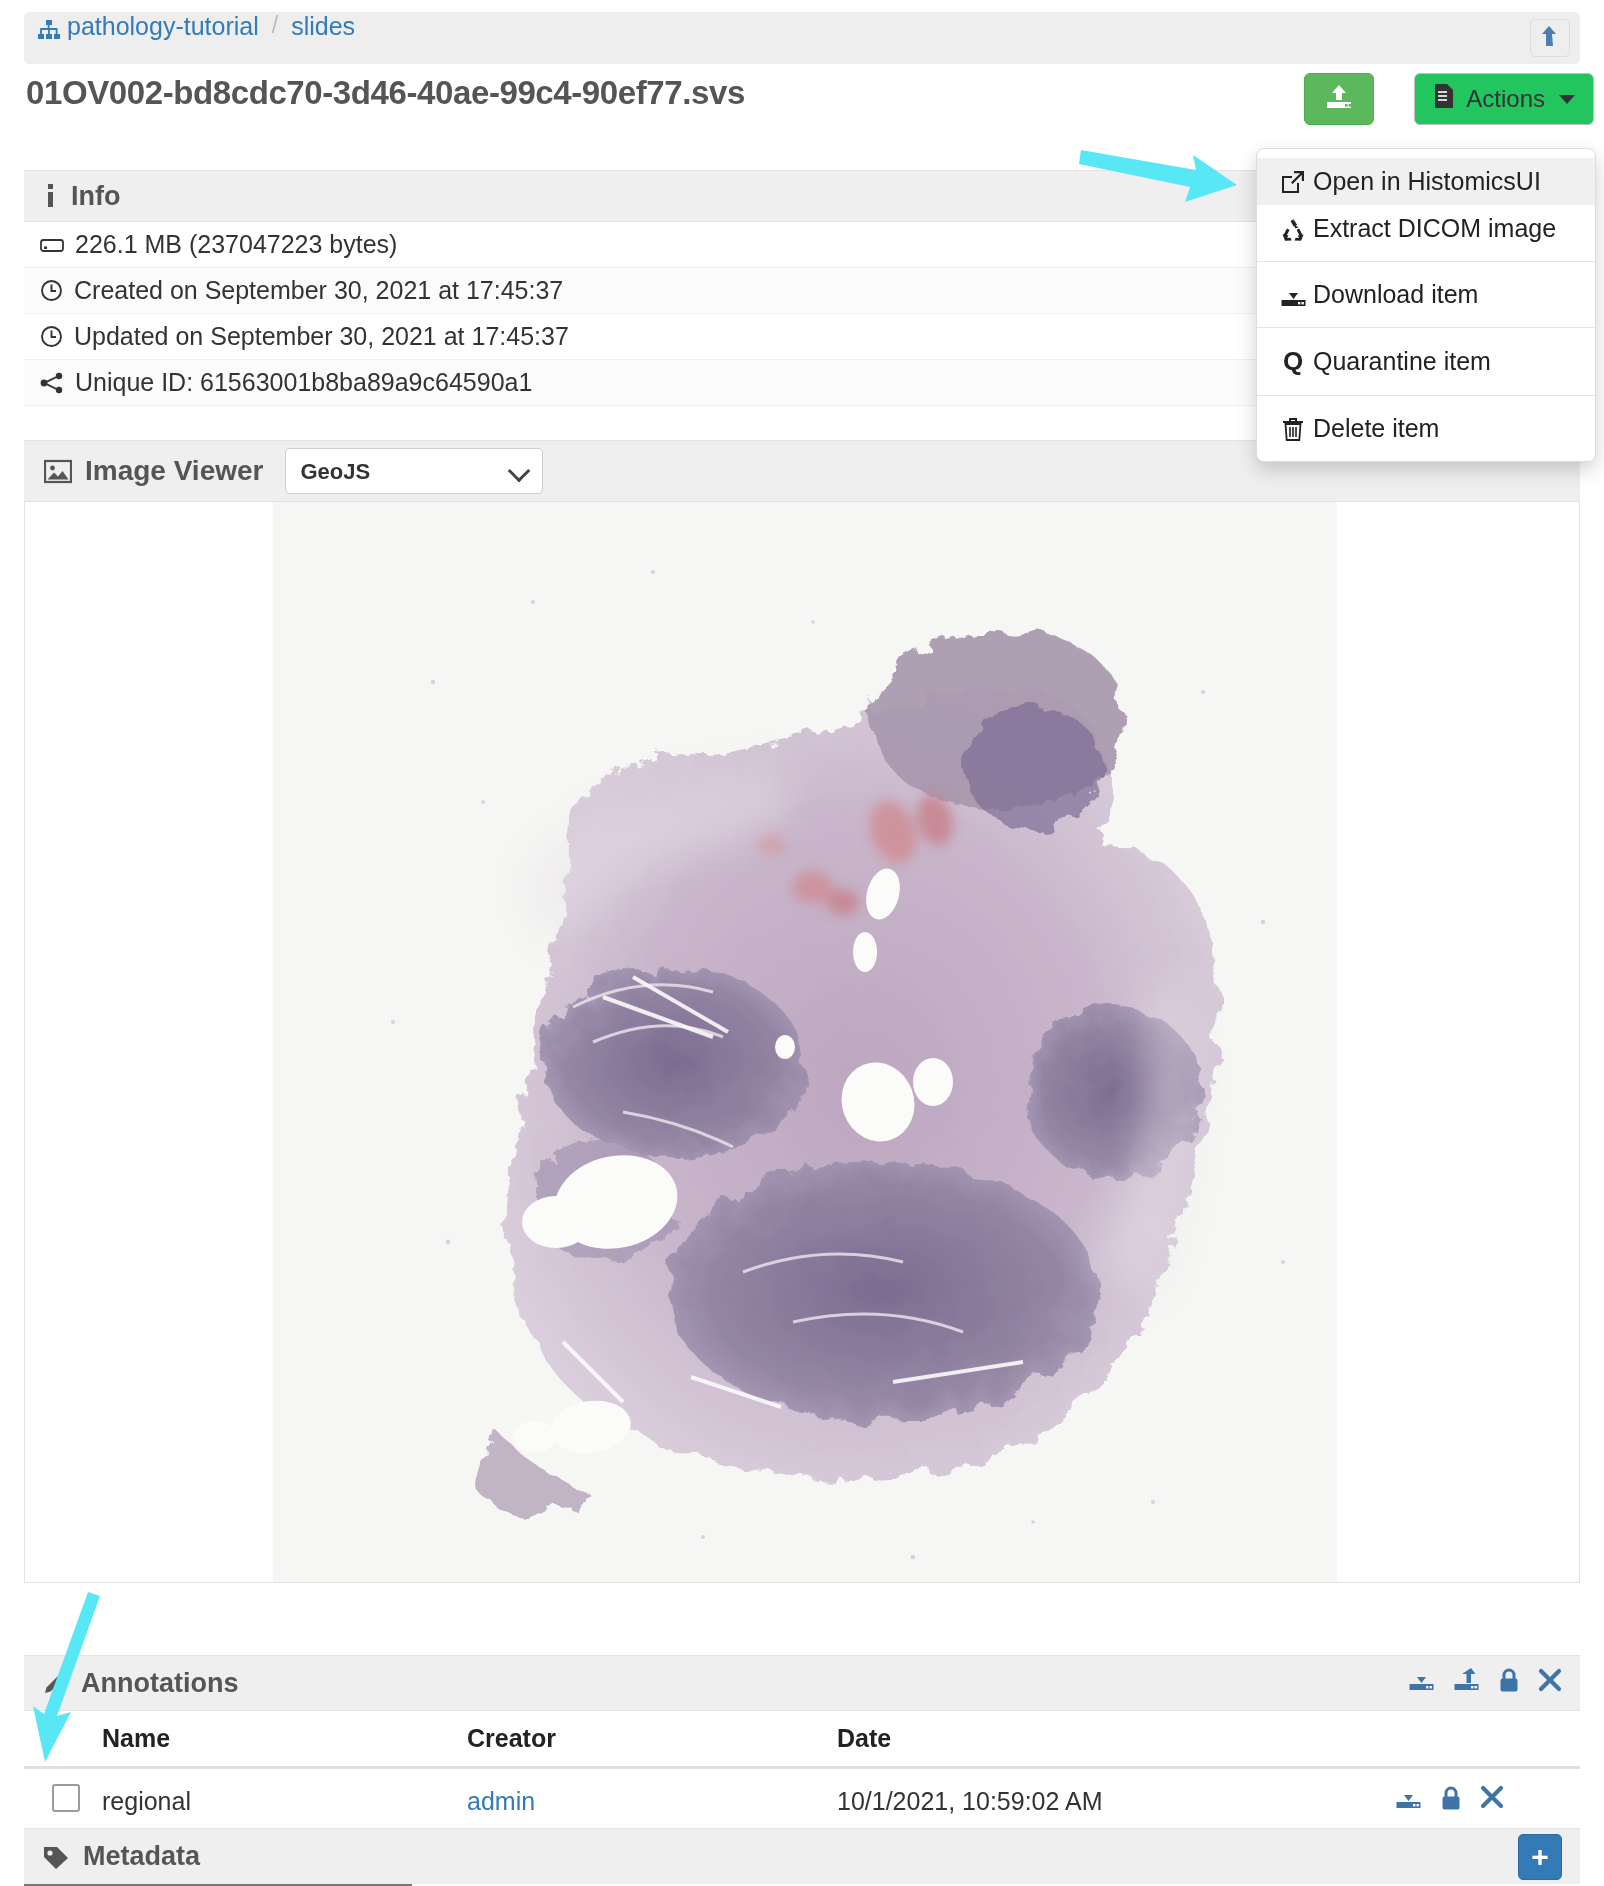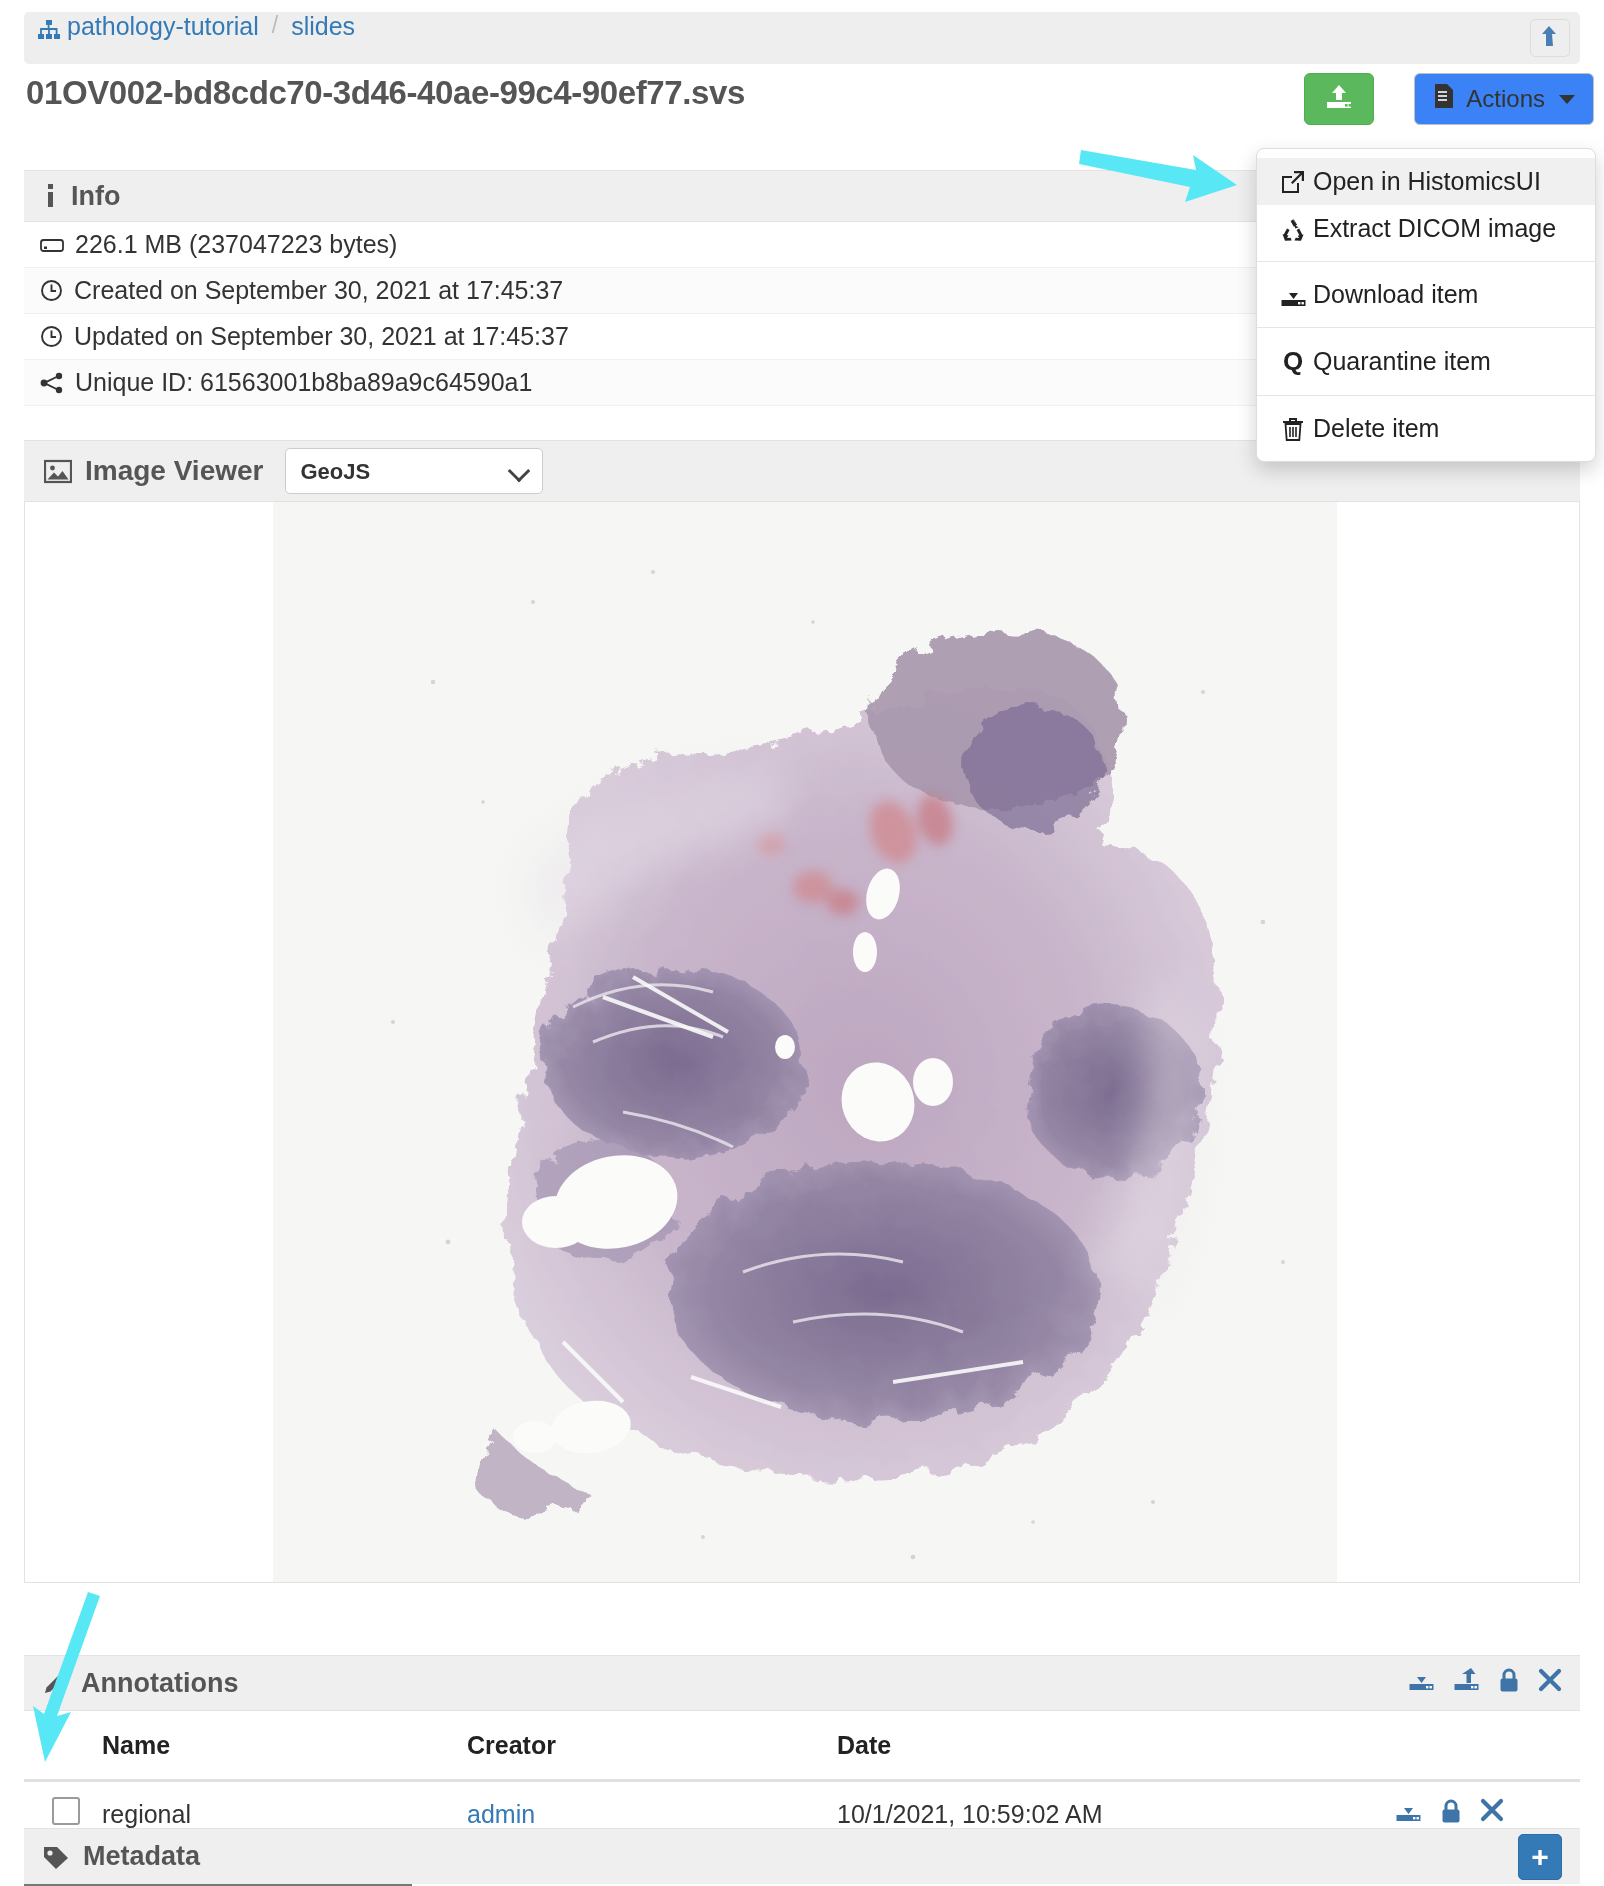"Actions" .btn-actions { background: #3b82f6 -> #22c55e }
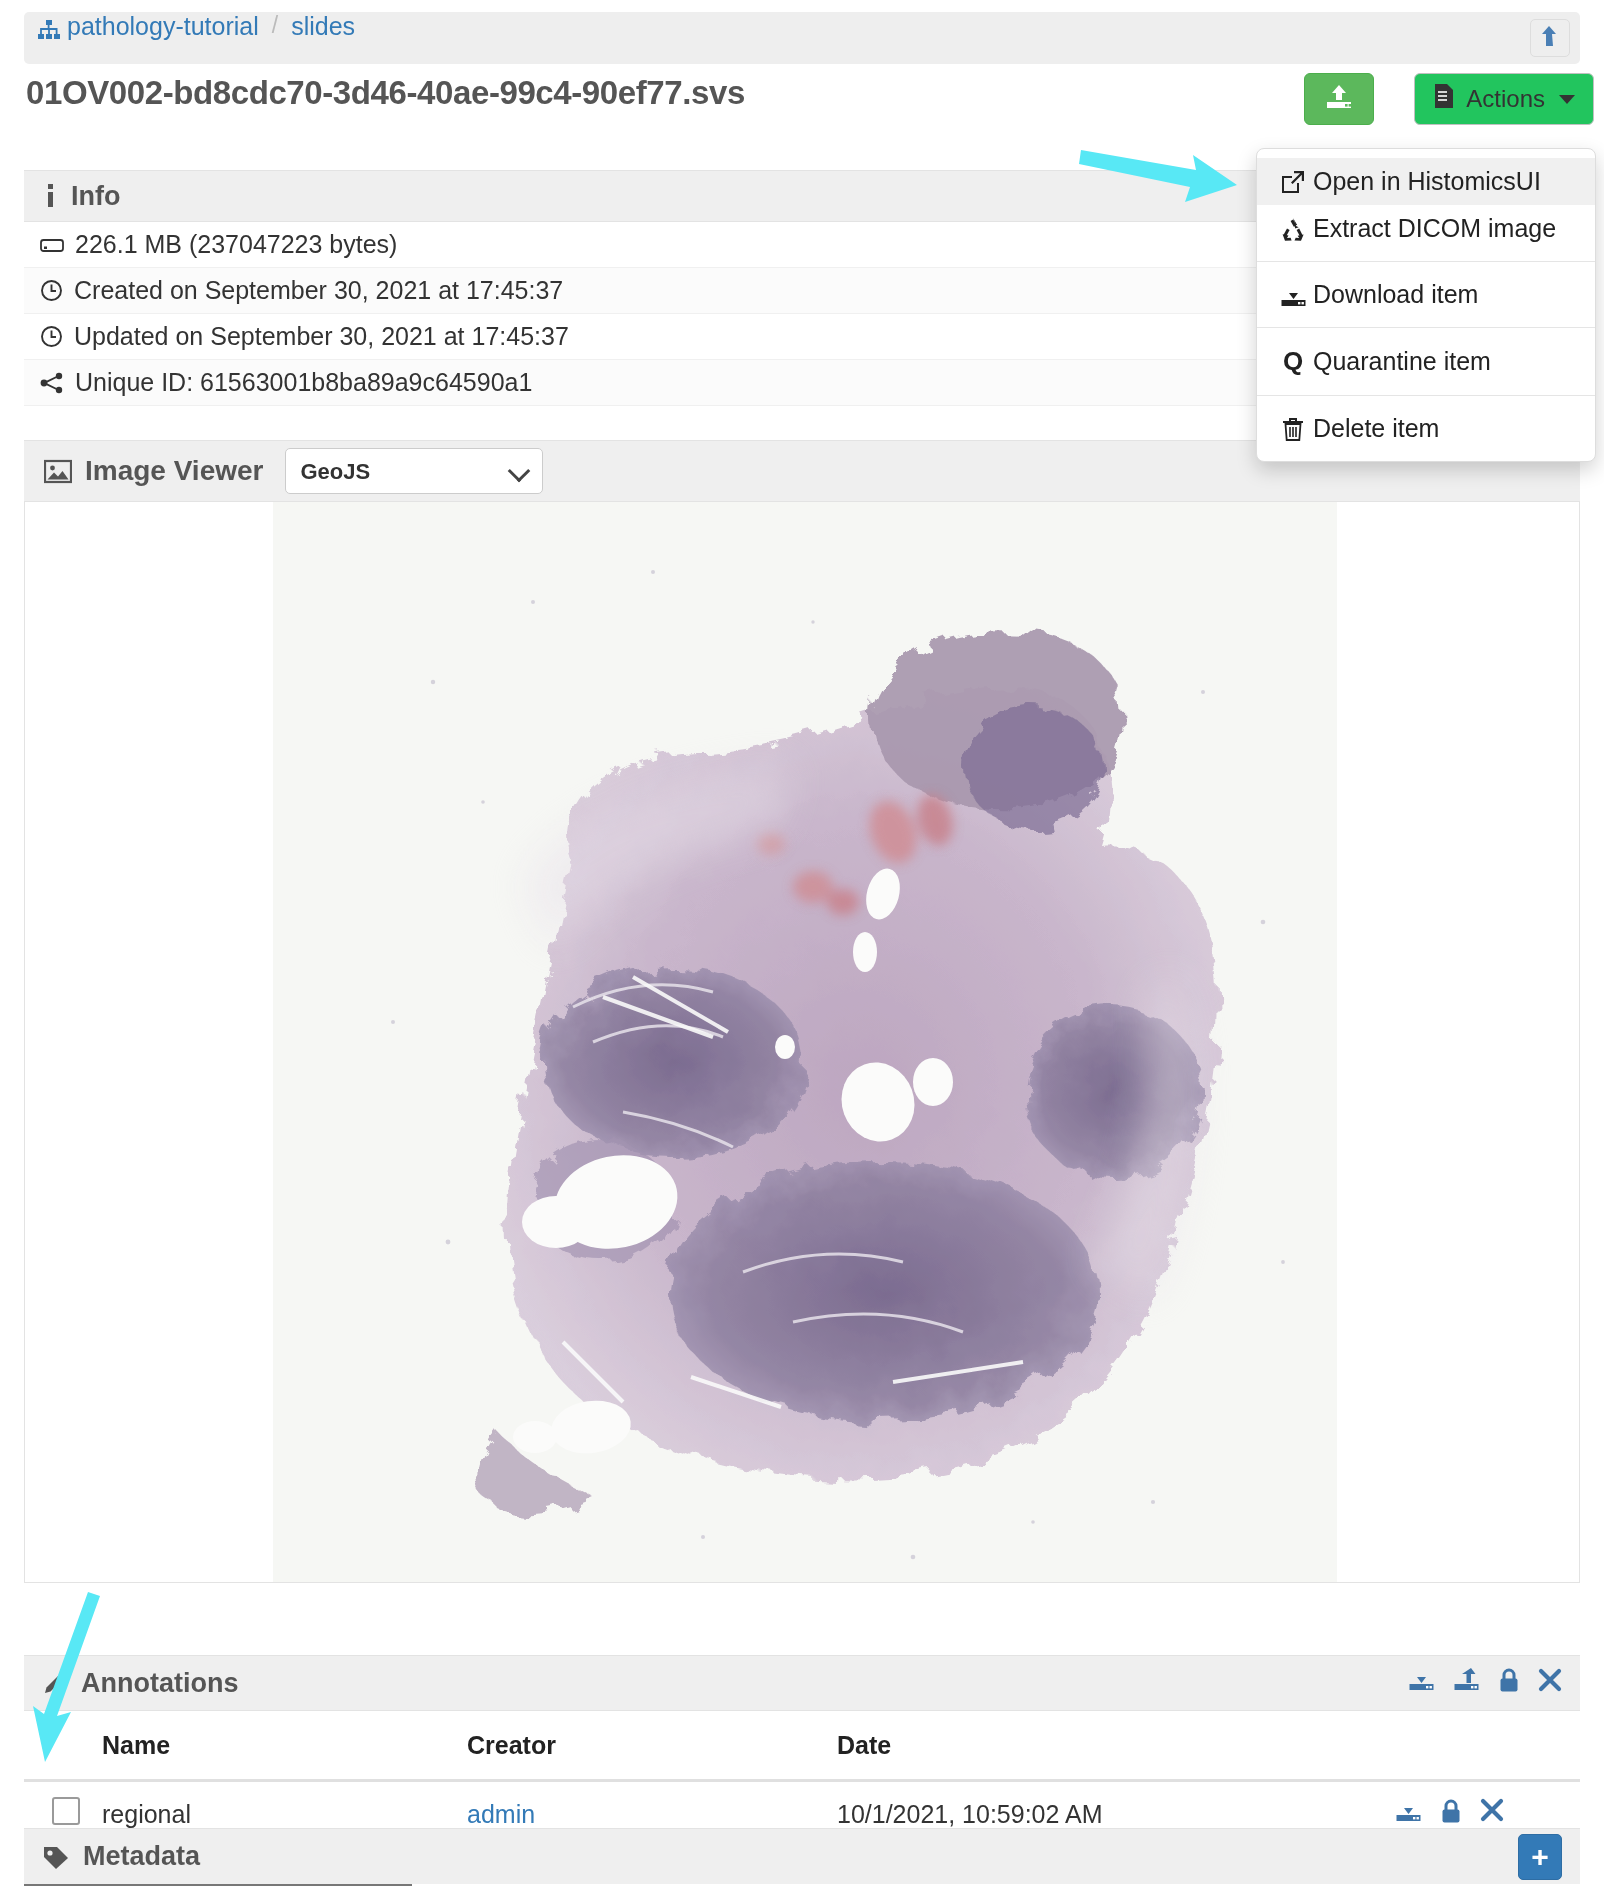"Name" .ann-thead { height: 71px -> 58px }
